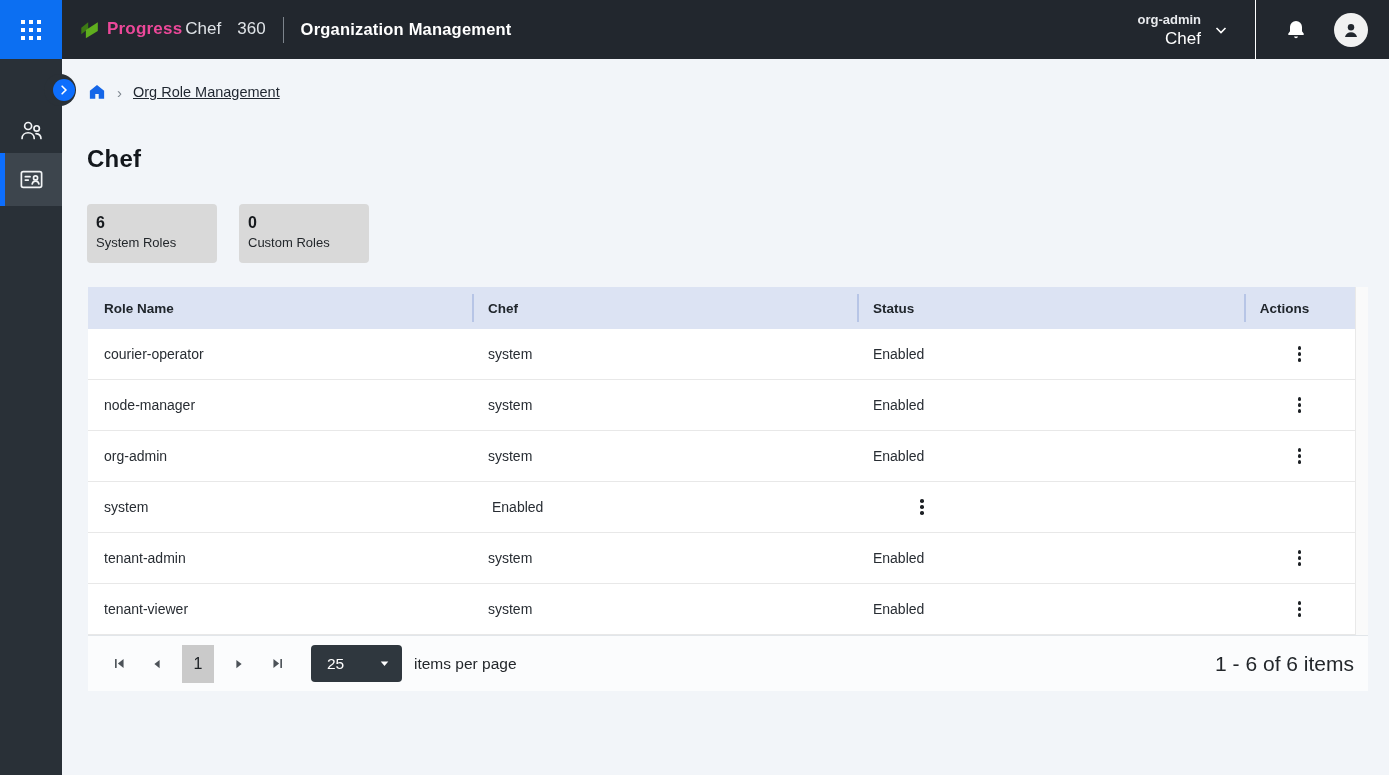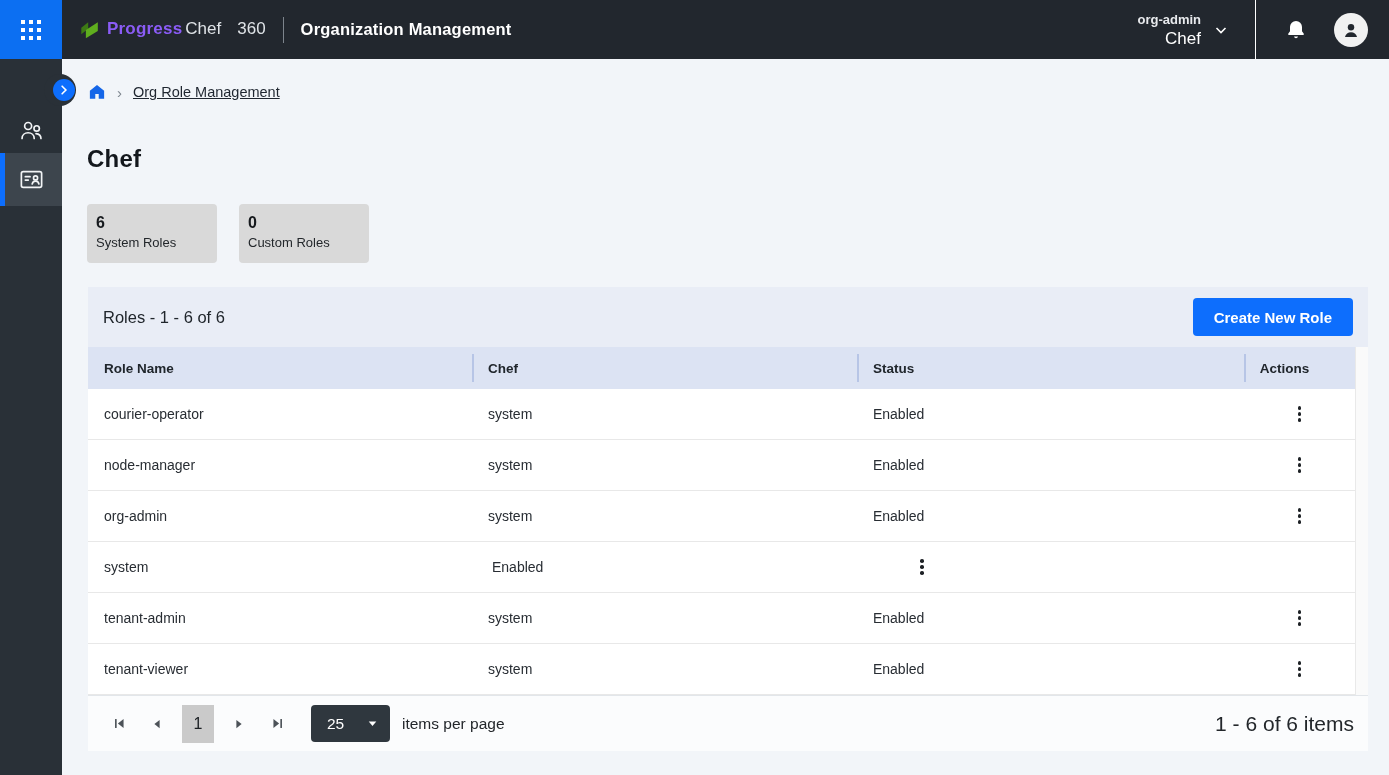"Progress" .brand-progress { color: #8b5cf6 -> #ec4899 }
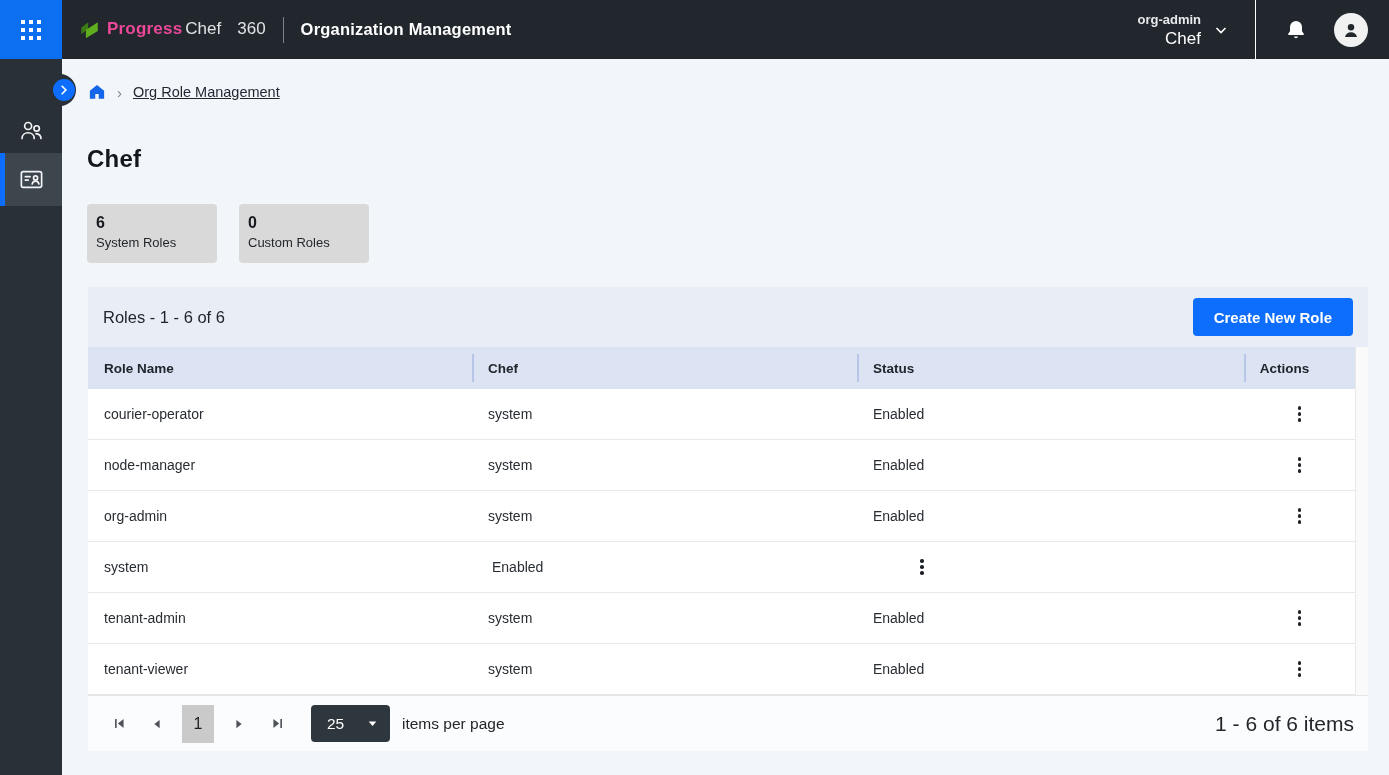"Roles - 1 - 6" div.panel-header { html: <div> <span>Roles - 1 - 6 of 6</span> <button>Create New Role</button> </div> -> none }
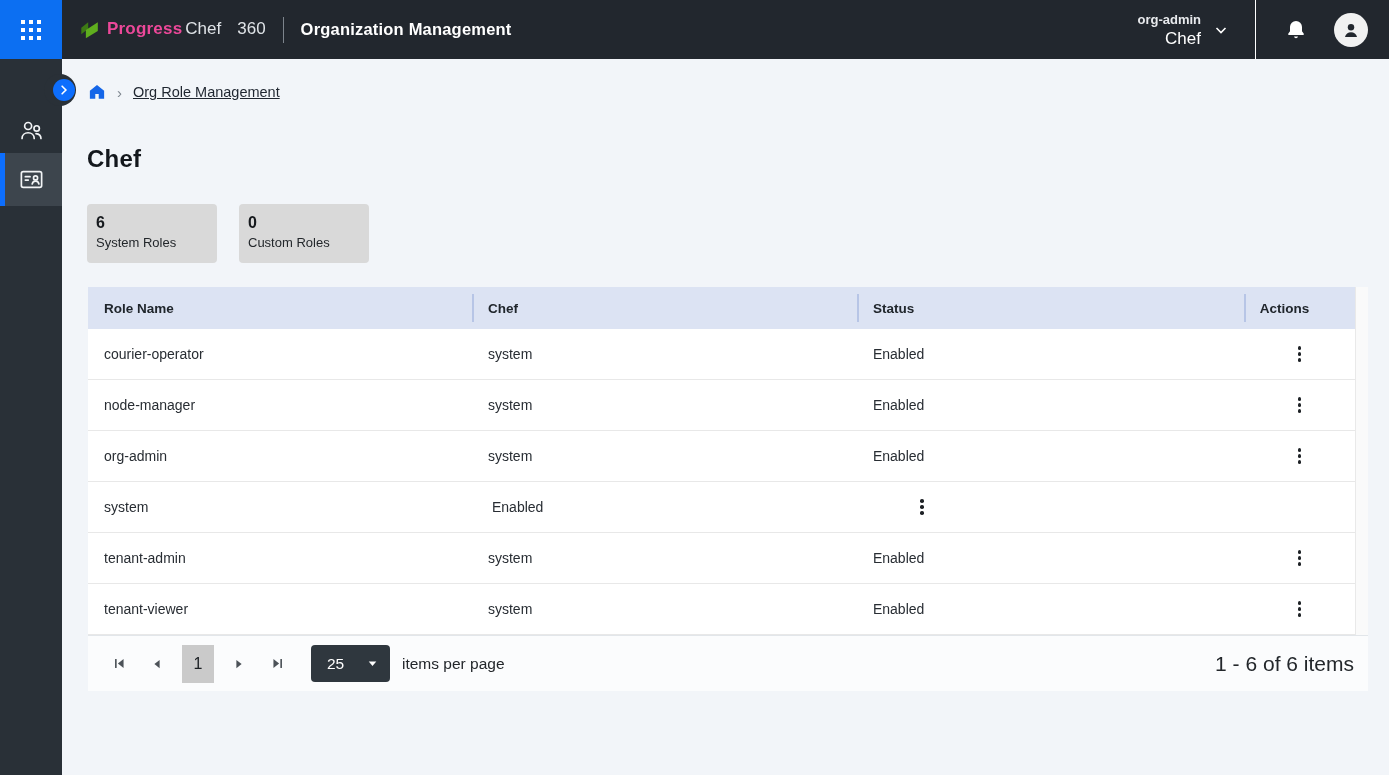"25" .pgsize-dd { width: 79px -> 91px }
